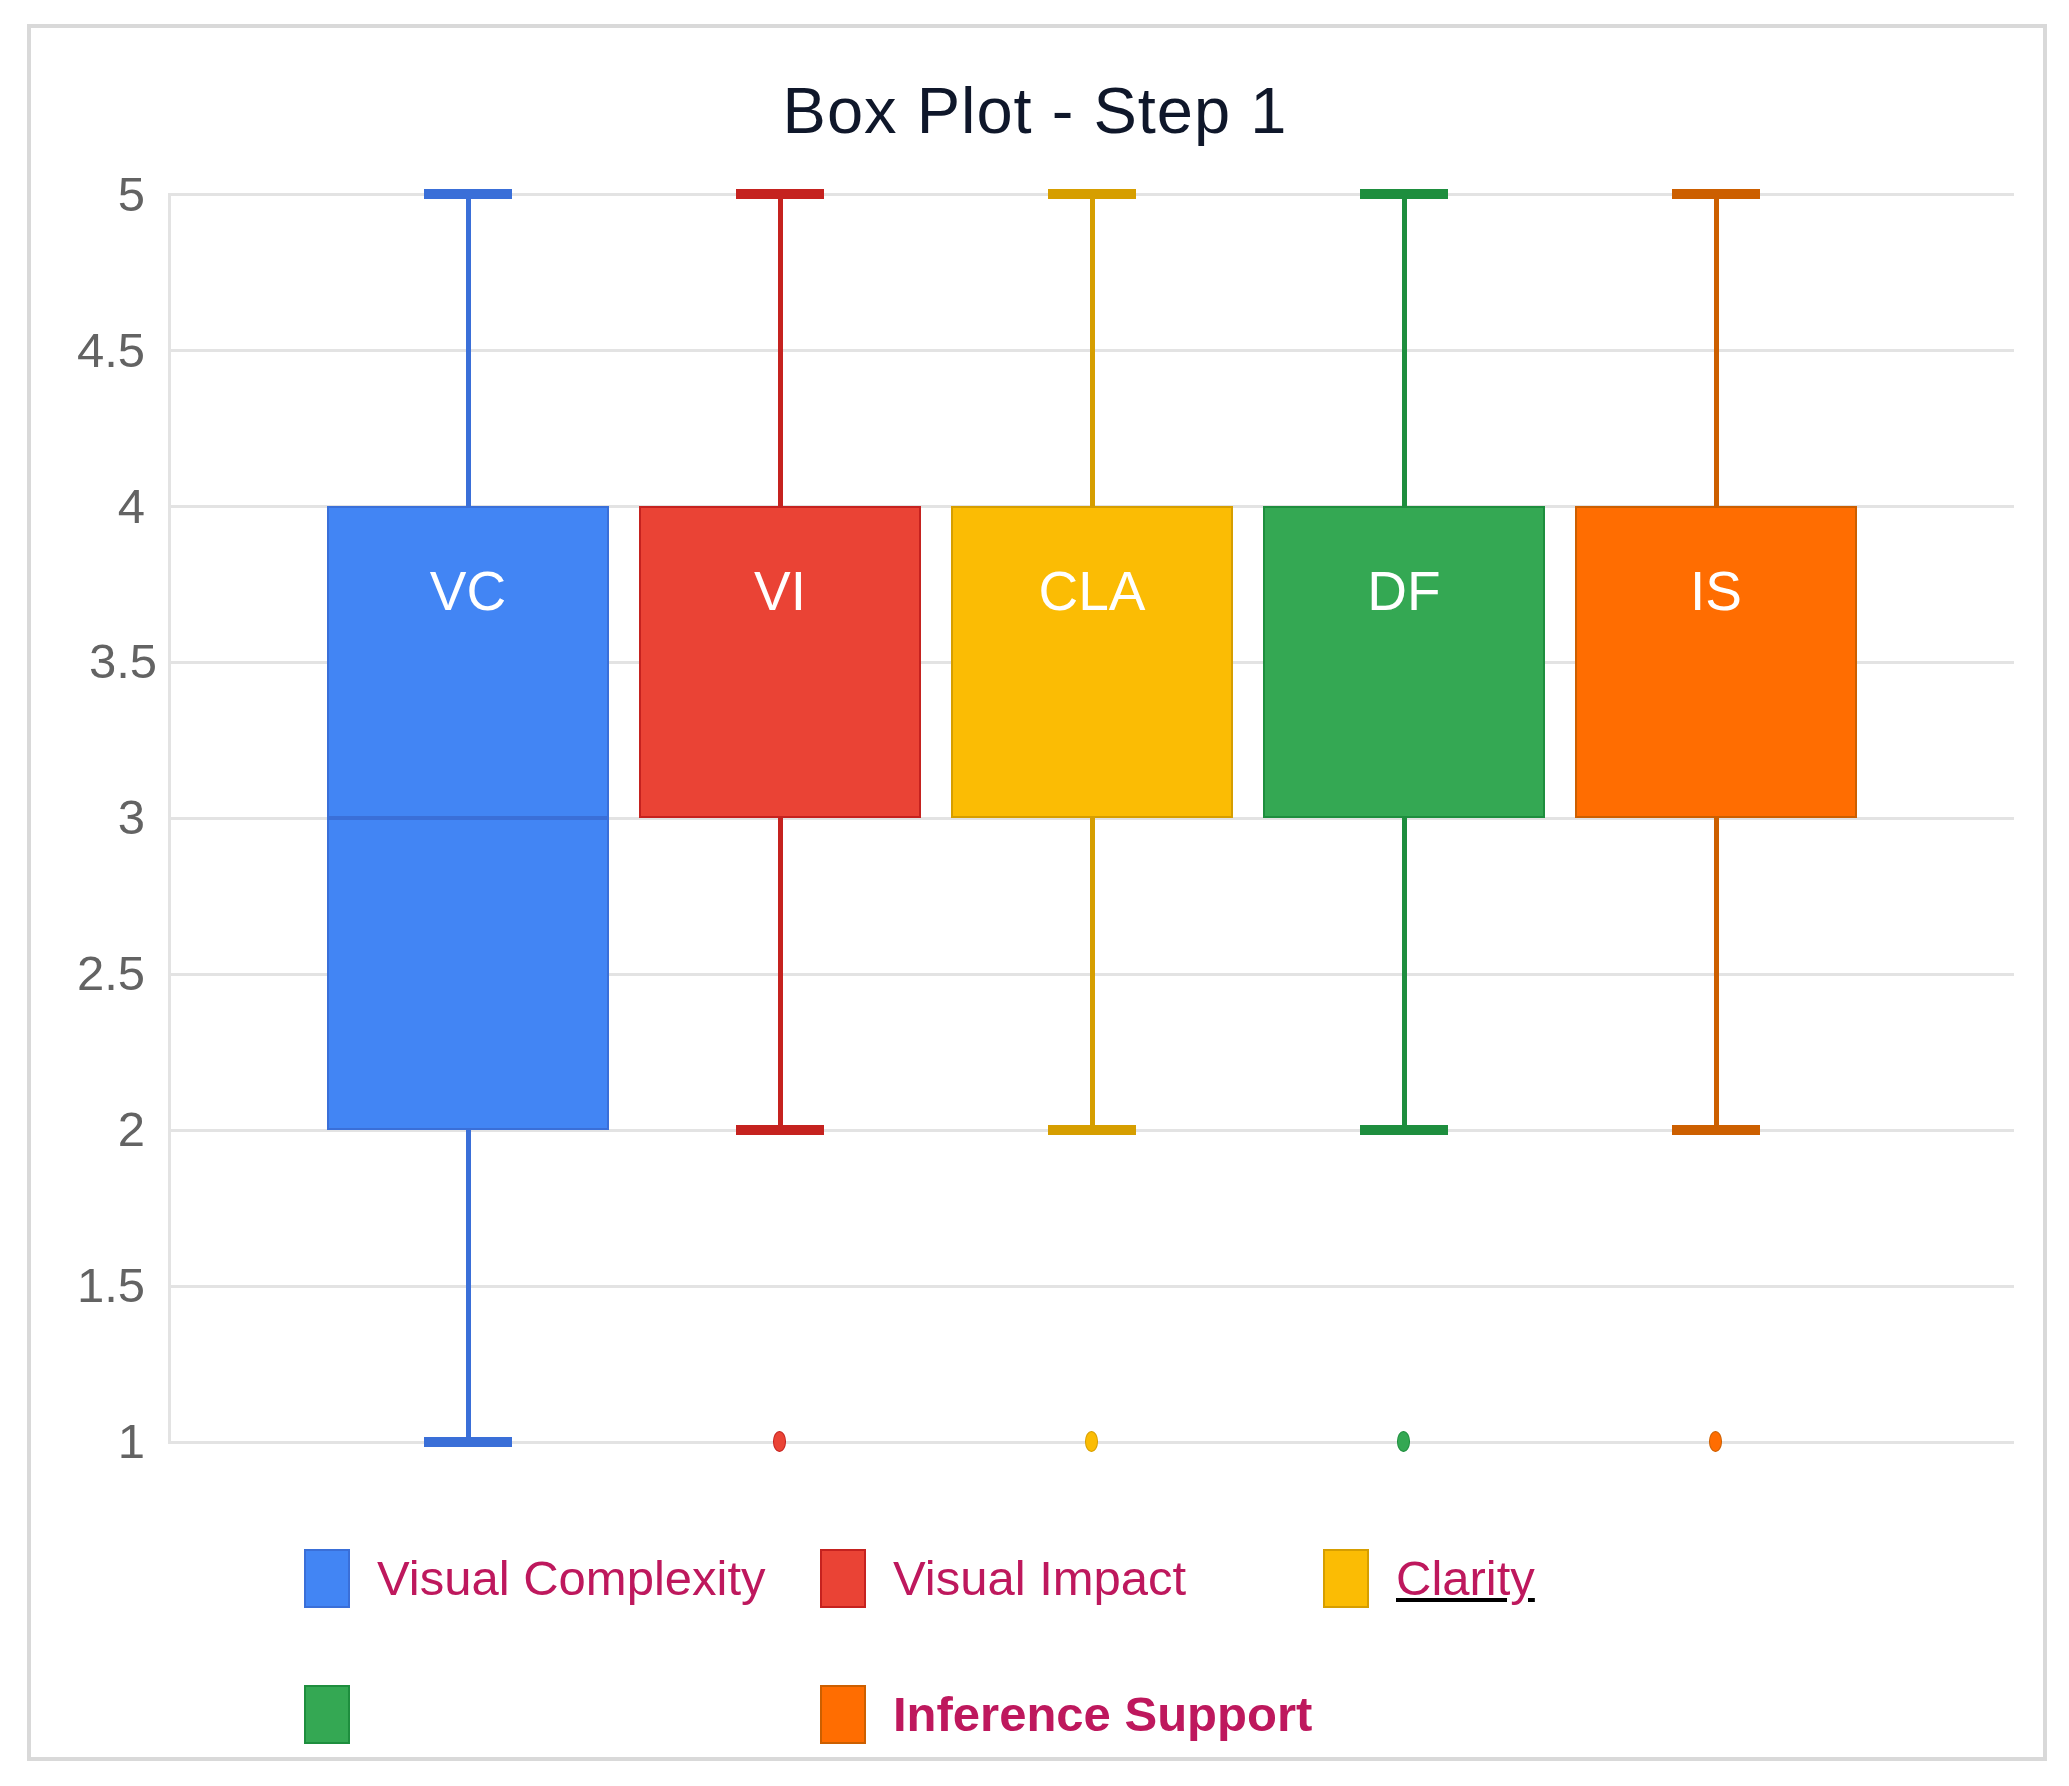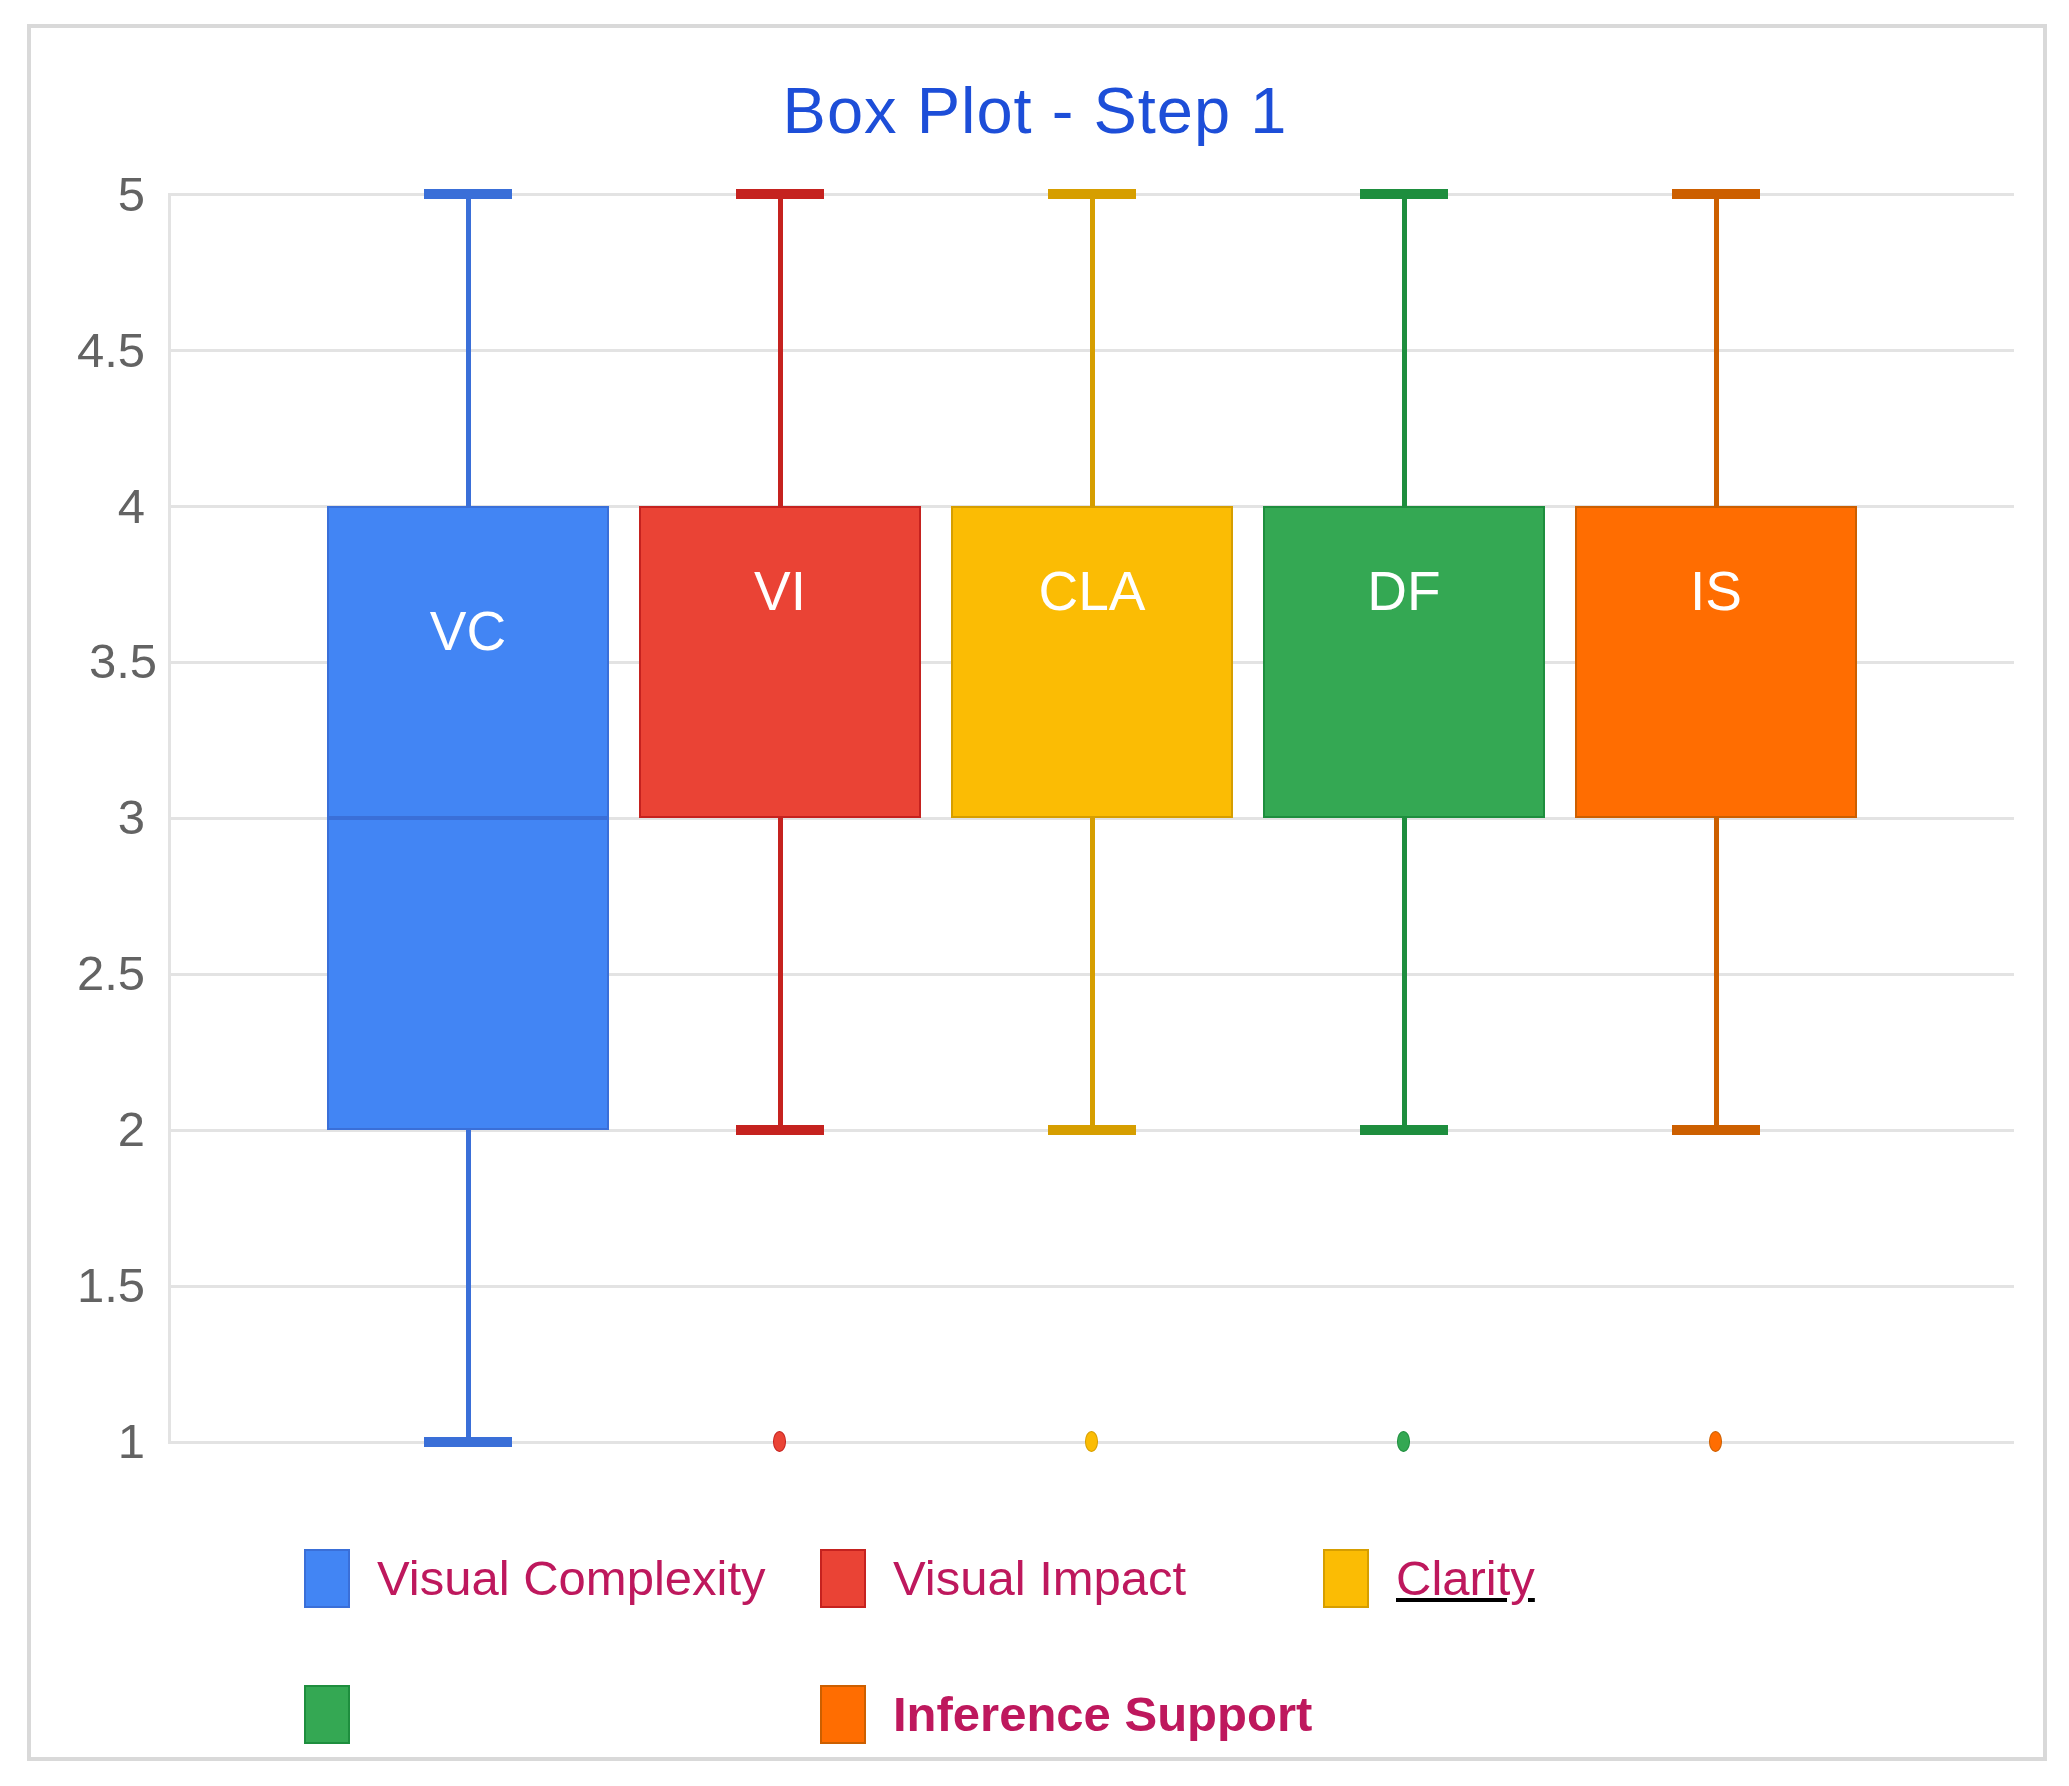"Box Plot - Step 1" .chart-title { color: #1d4ed8 -> #0f172a }
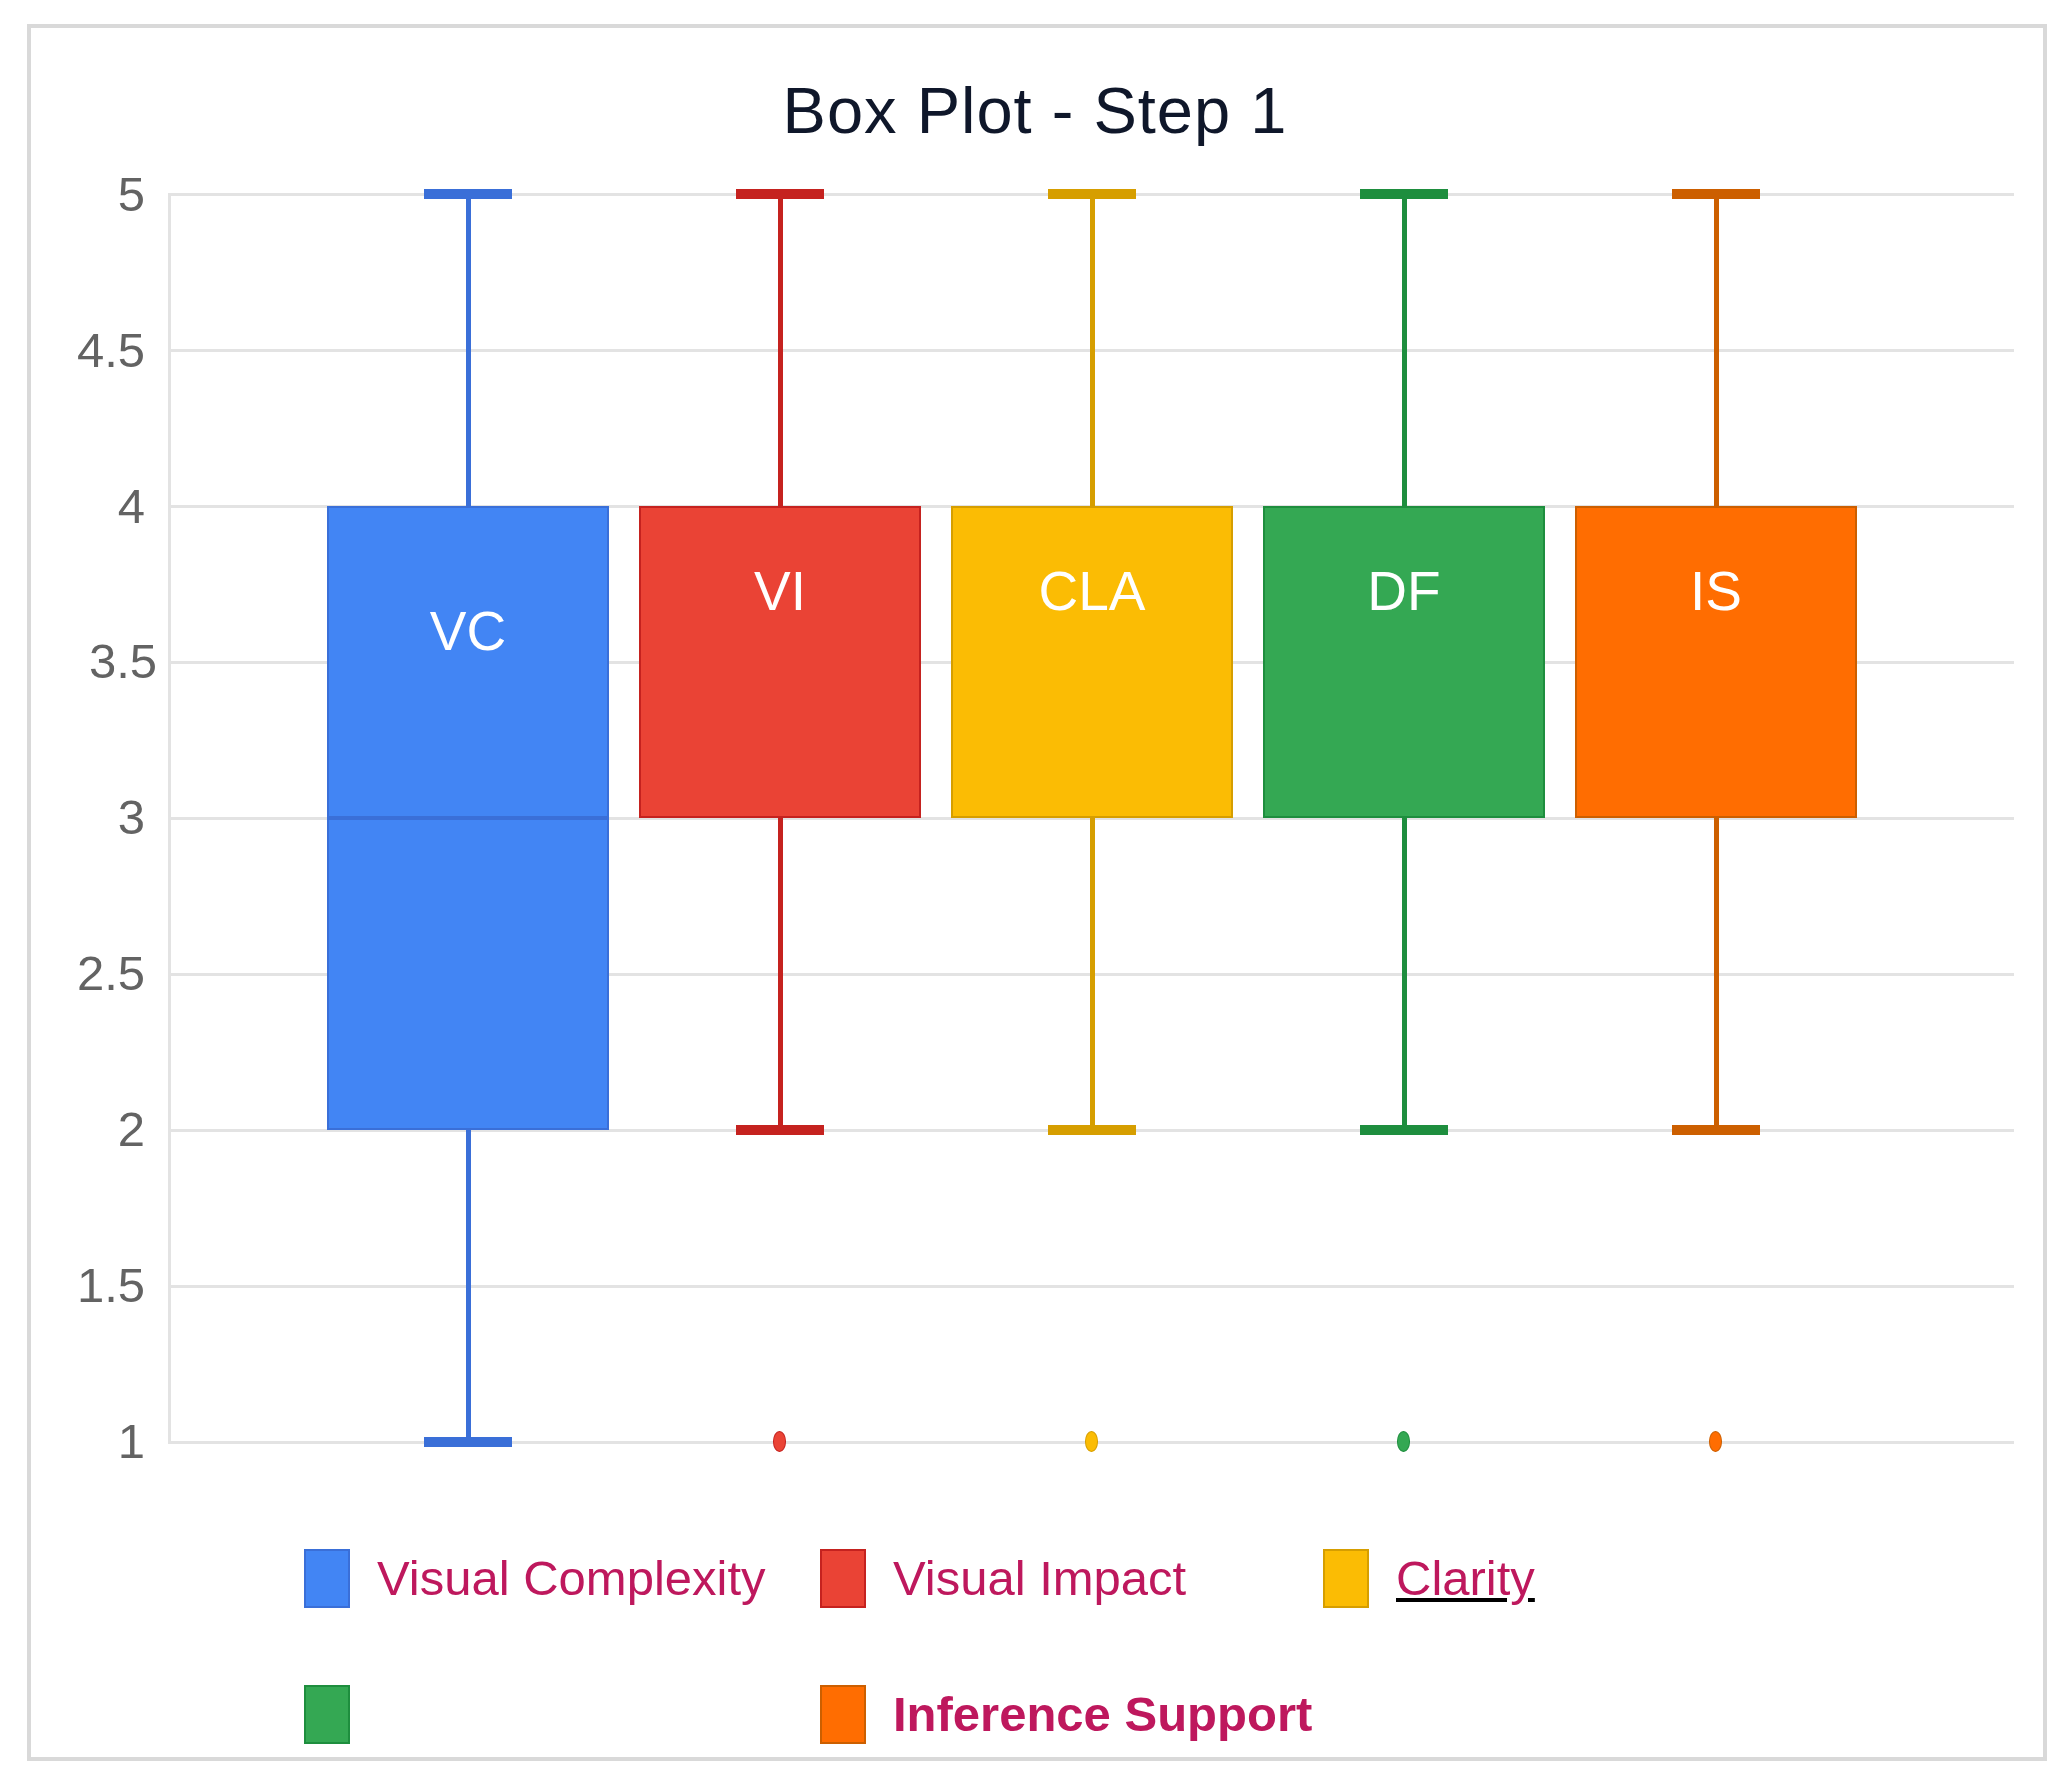"VC" div.box-label { margin-top: 40px -> none }
